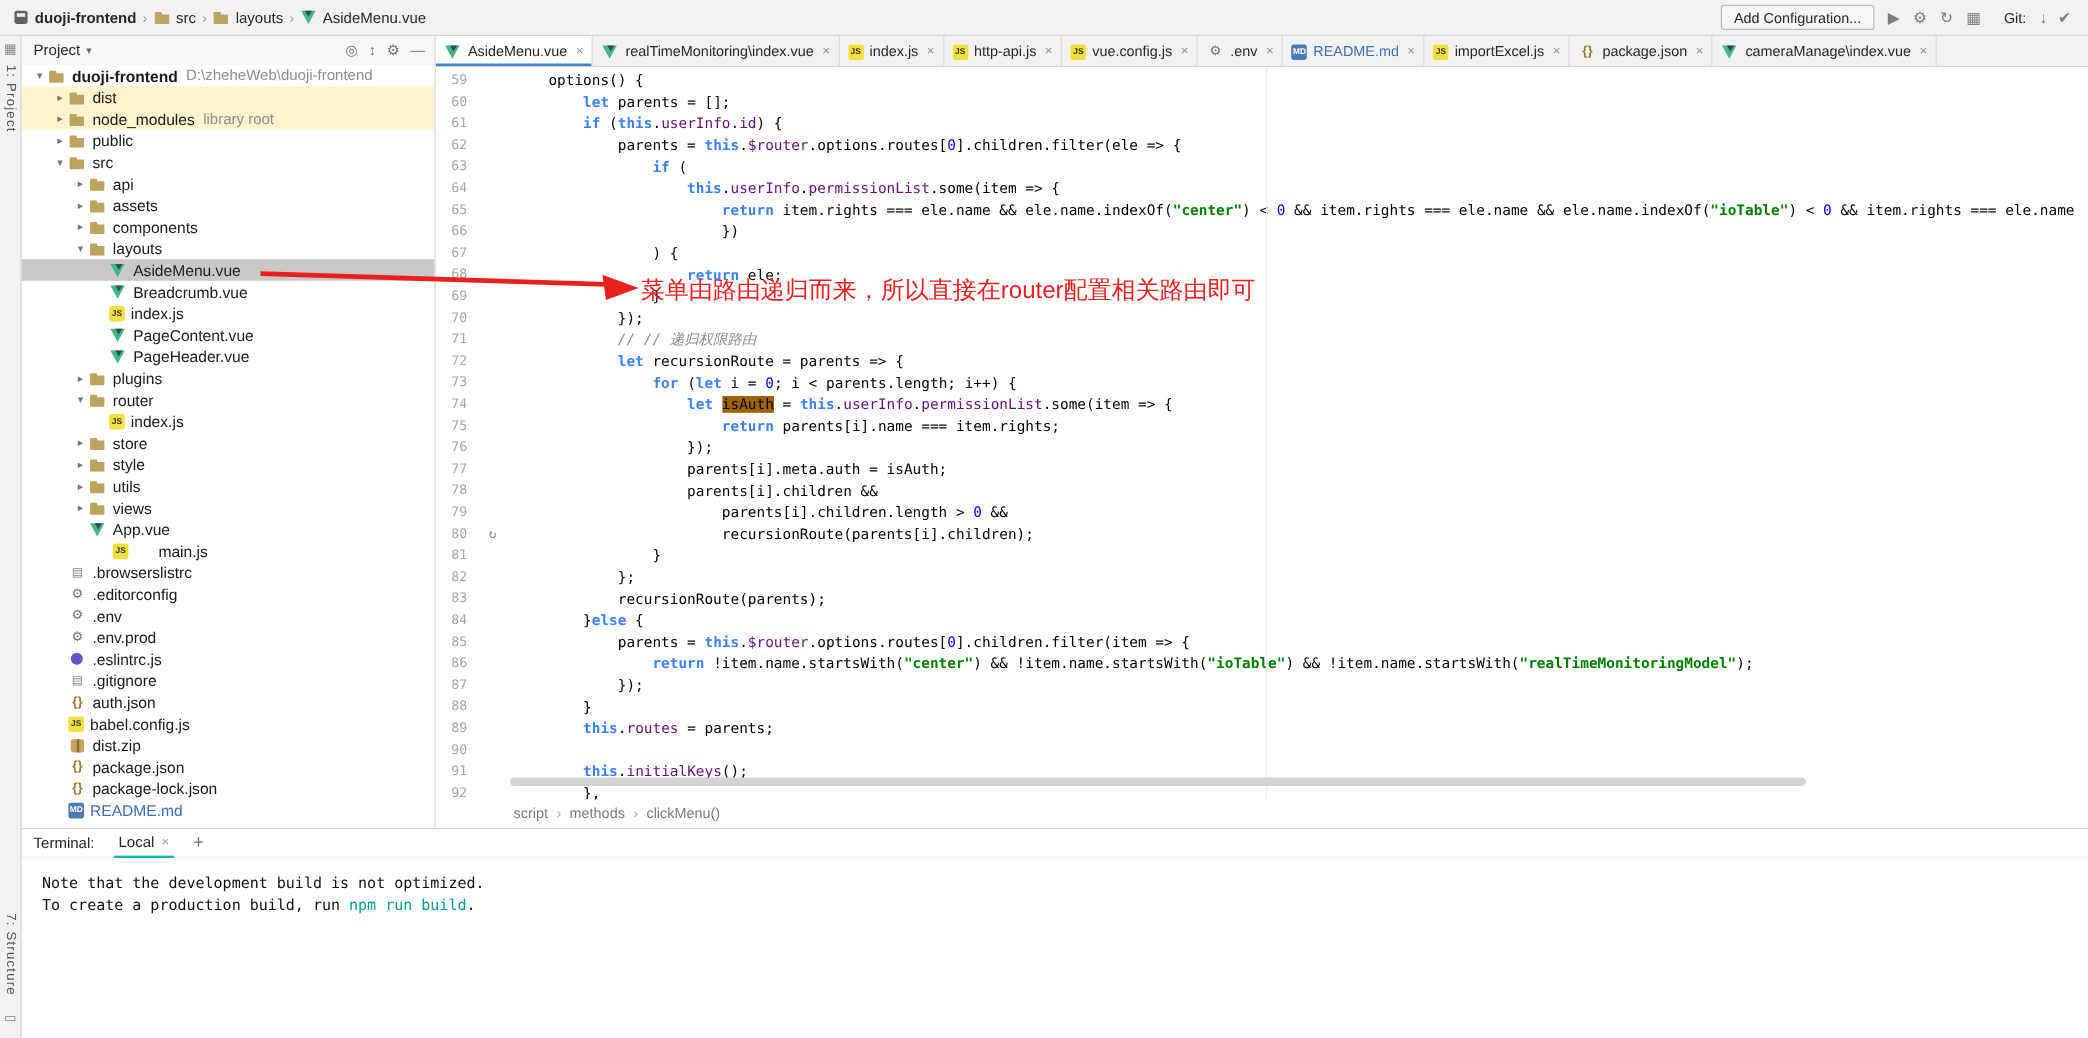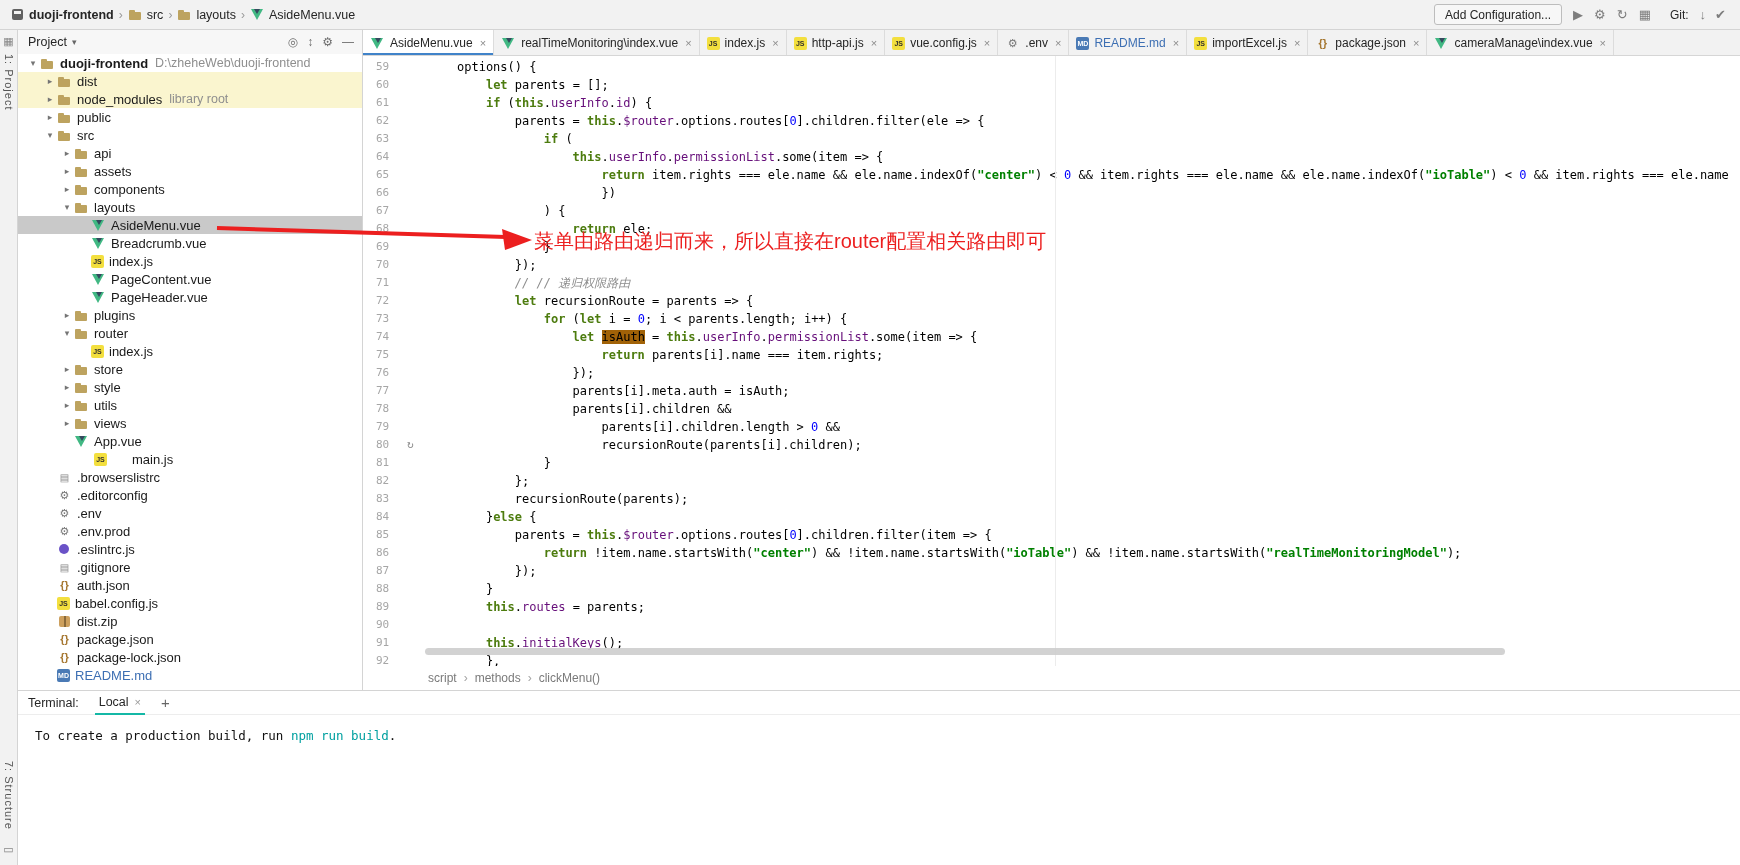"let" .cd-k { color: #4d7c0f -> #3b82f6 }
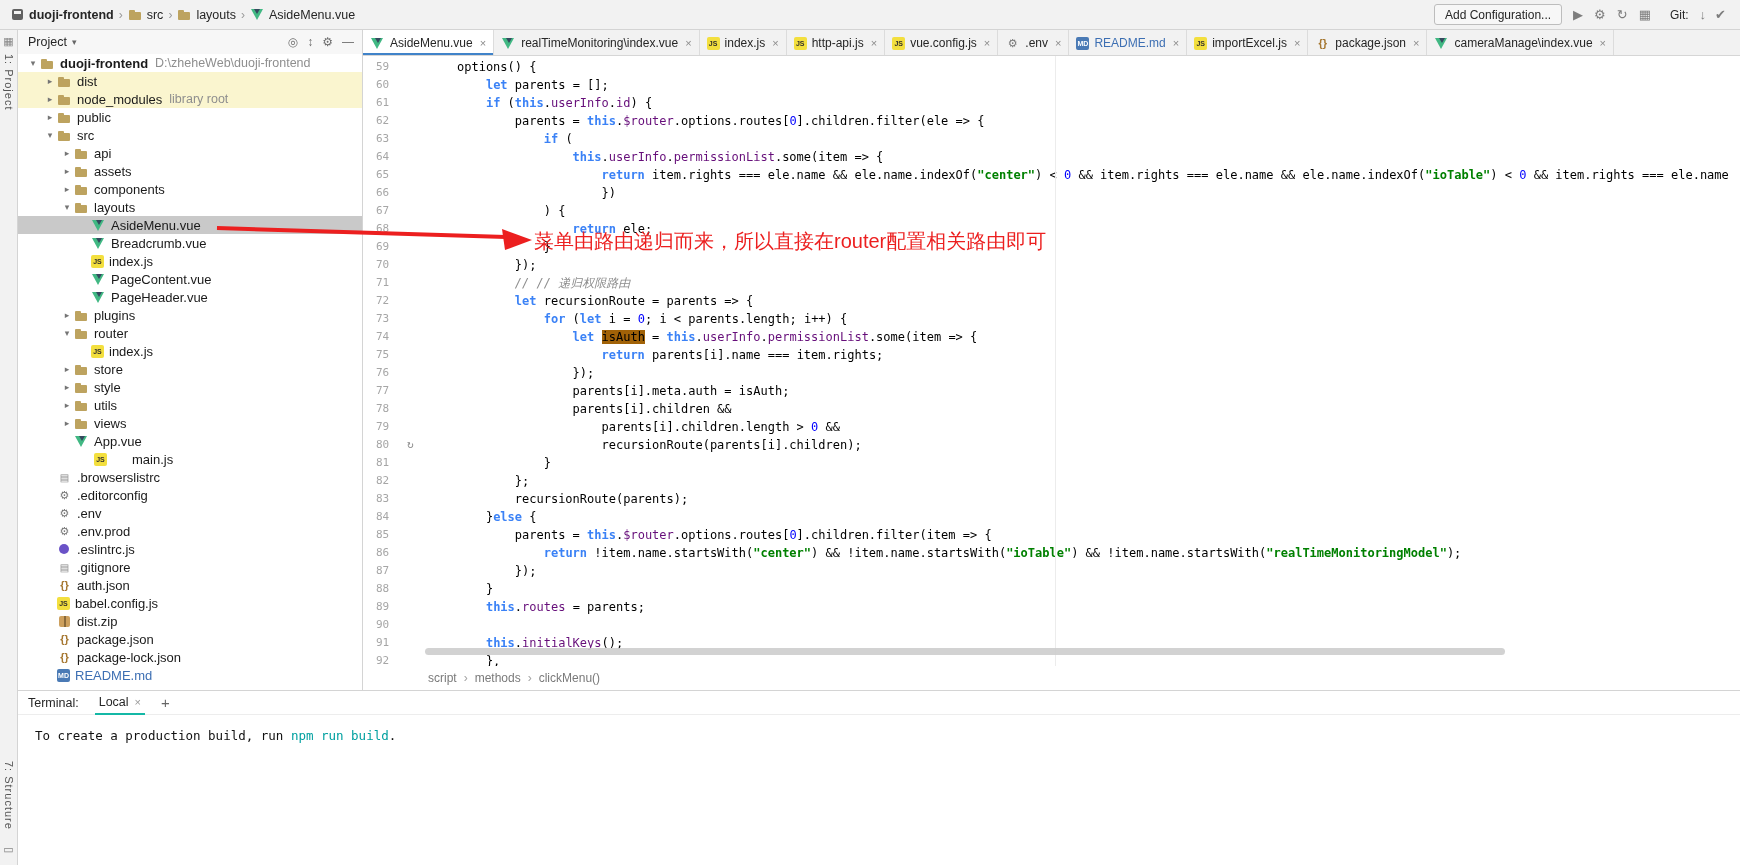"Note that the development build" div.t-line { html: none -> <div><span>Note that the development build is not optimized.</span></div> }
